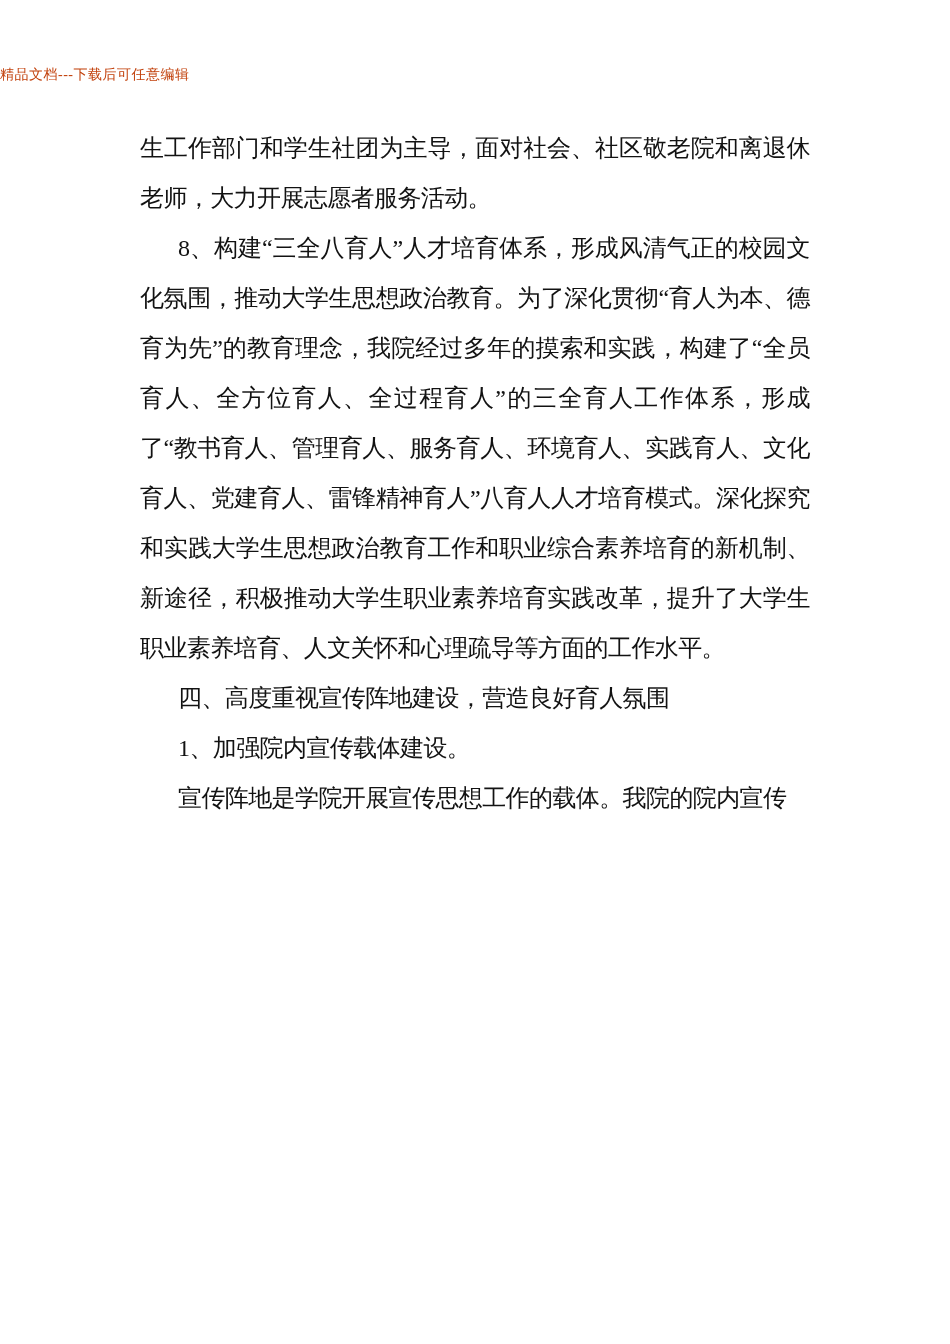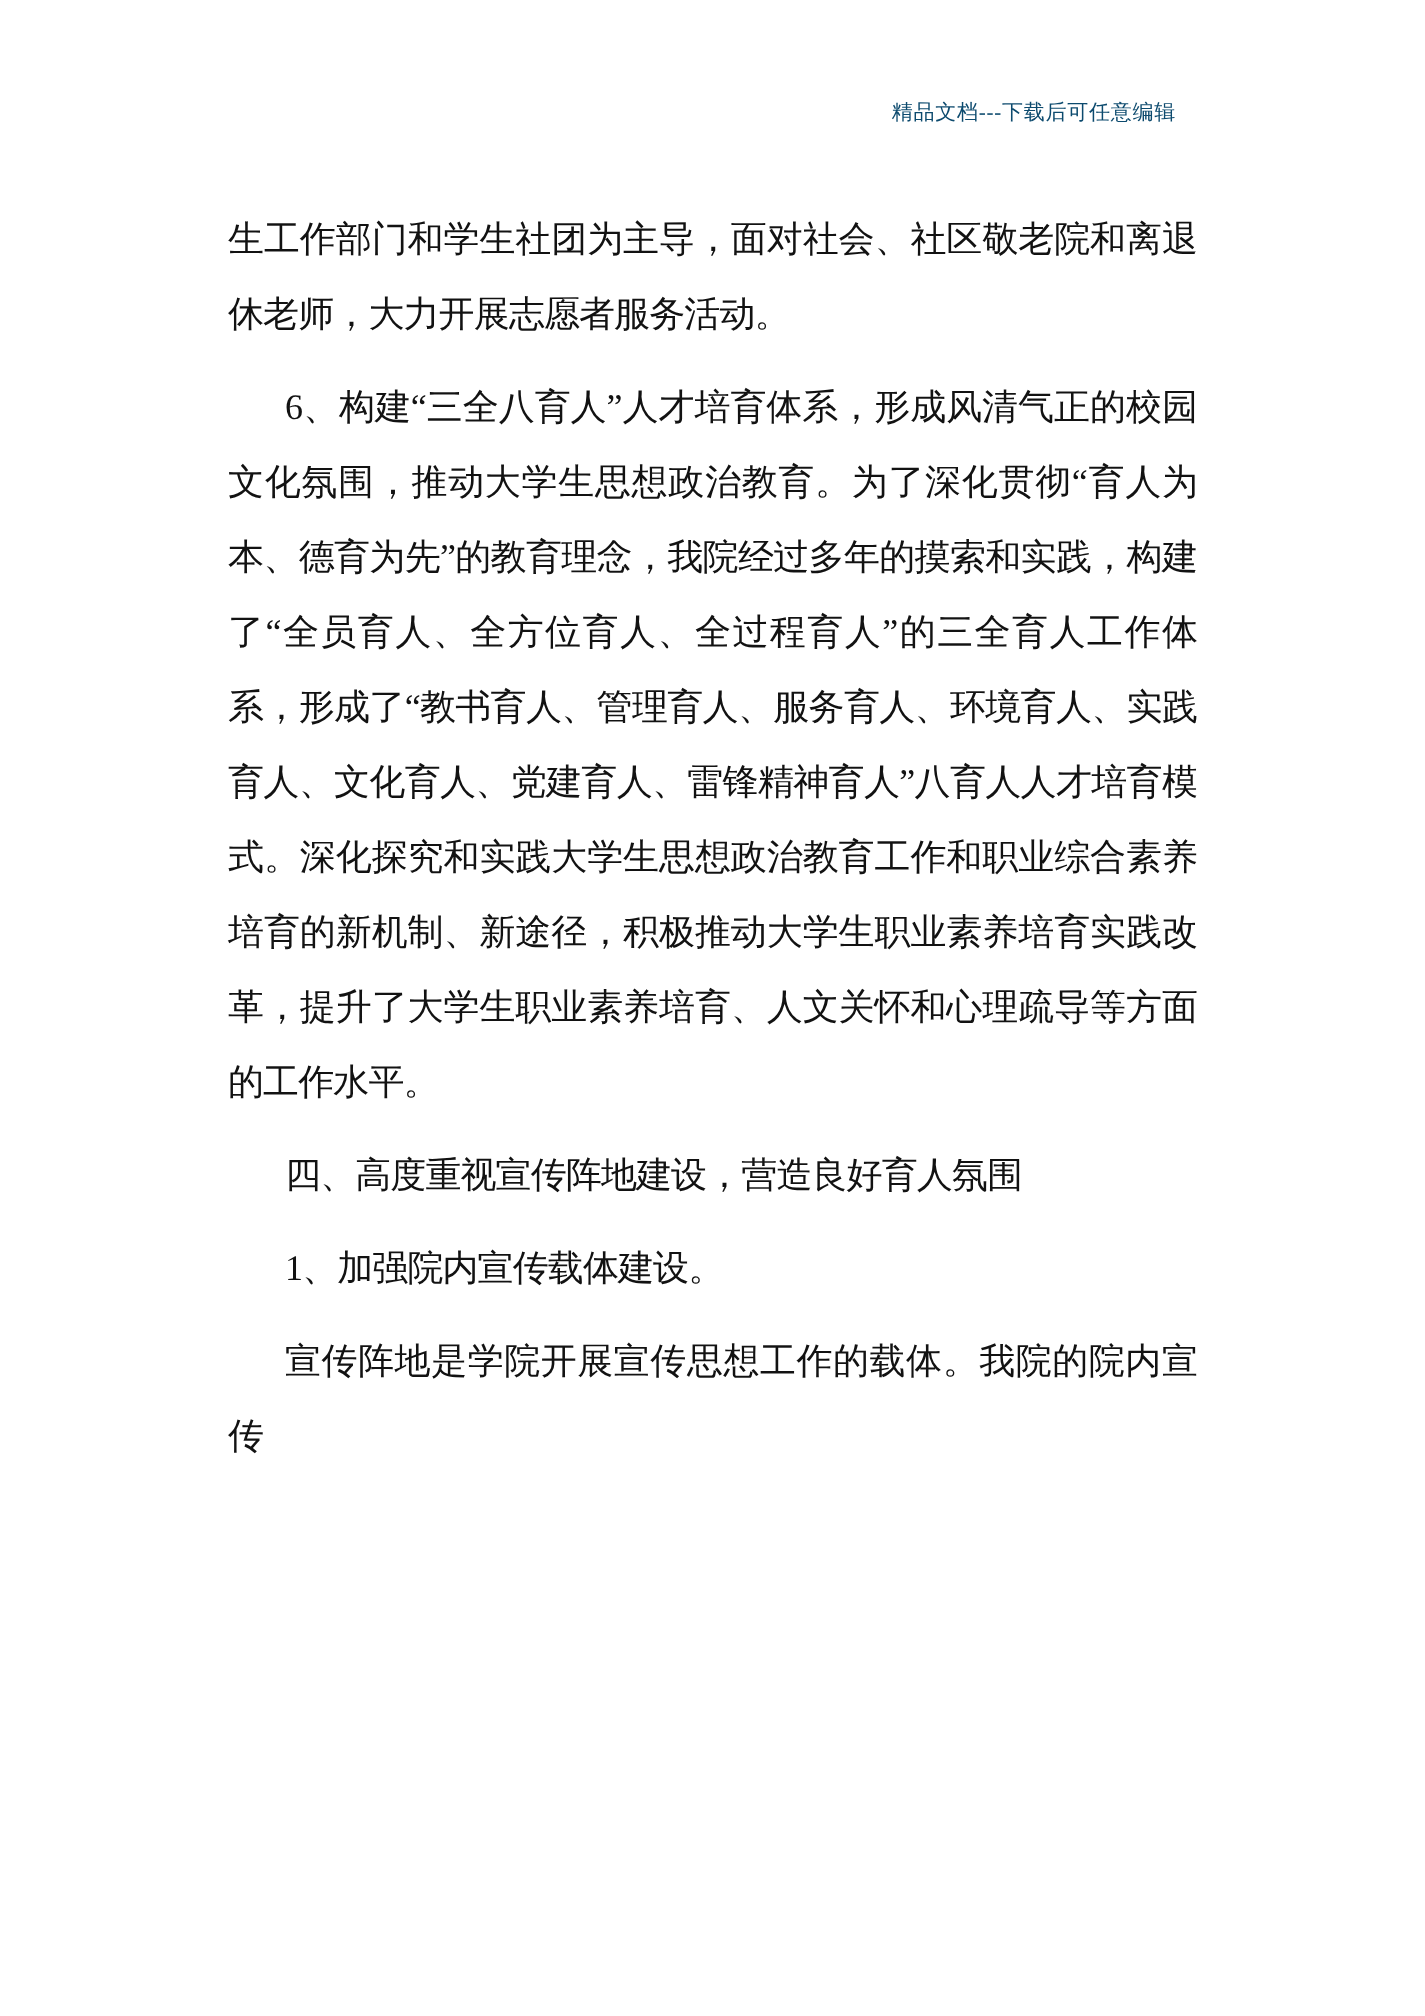"精品文档---下载后可任意编辑" .watermark { color: #0c4a6e -> #c2410c; text-align: right -> left }
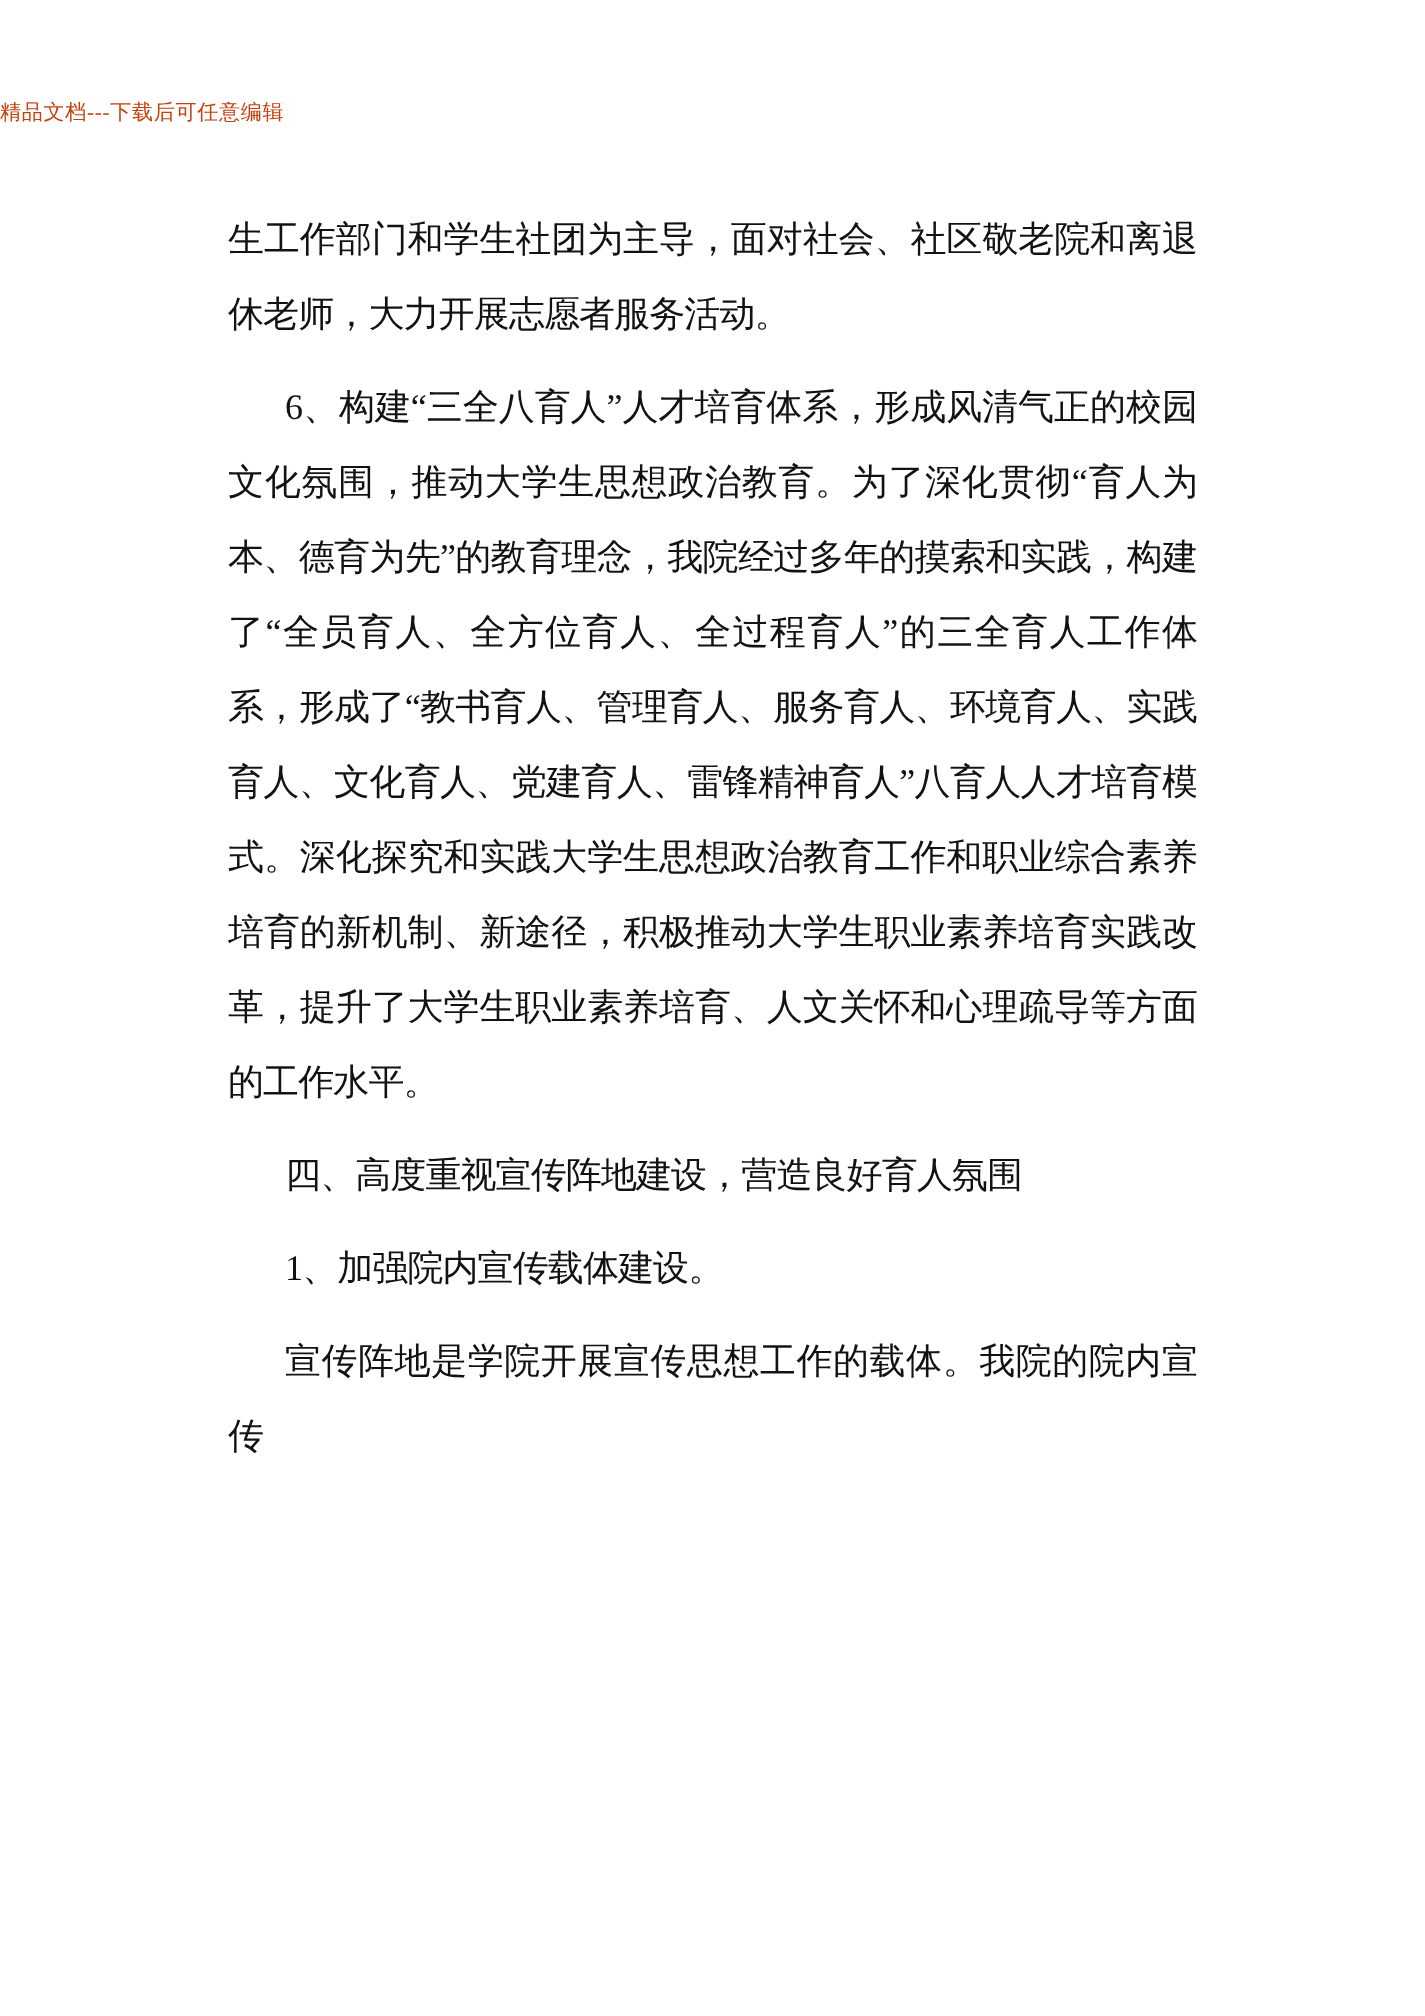"生工作部门和学生社团为主导，面对社会、社区敬老院和离退休老师，大力开展志愿者服务" .doc p { margin: 12px -> 0 }
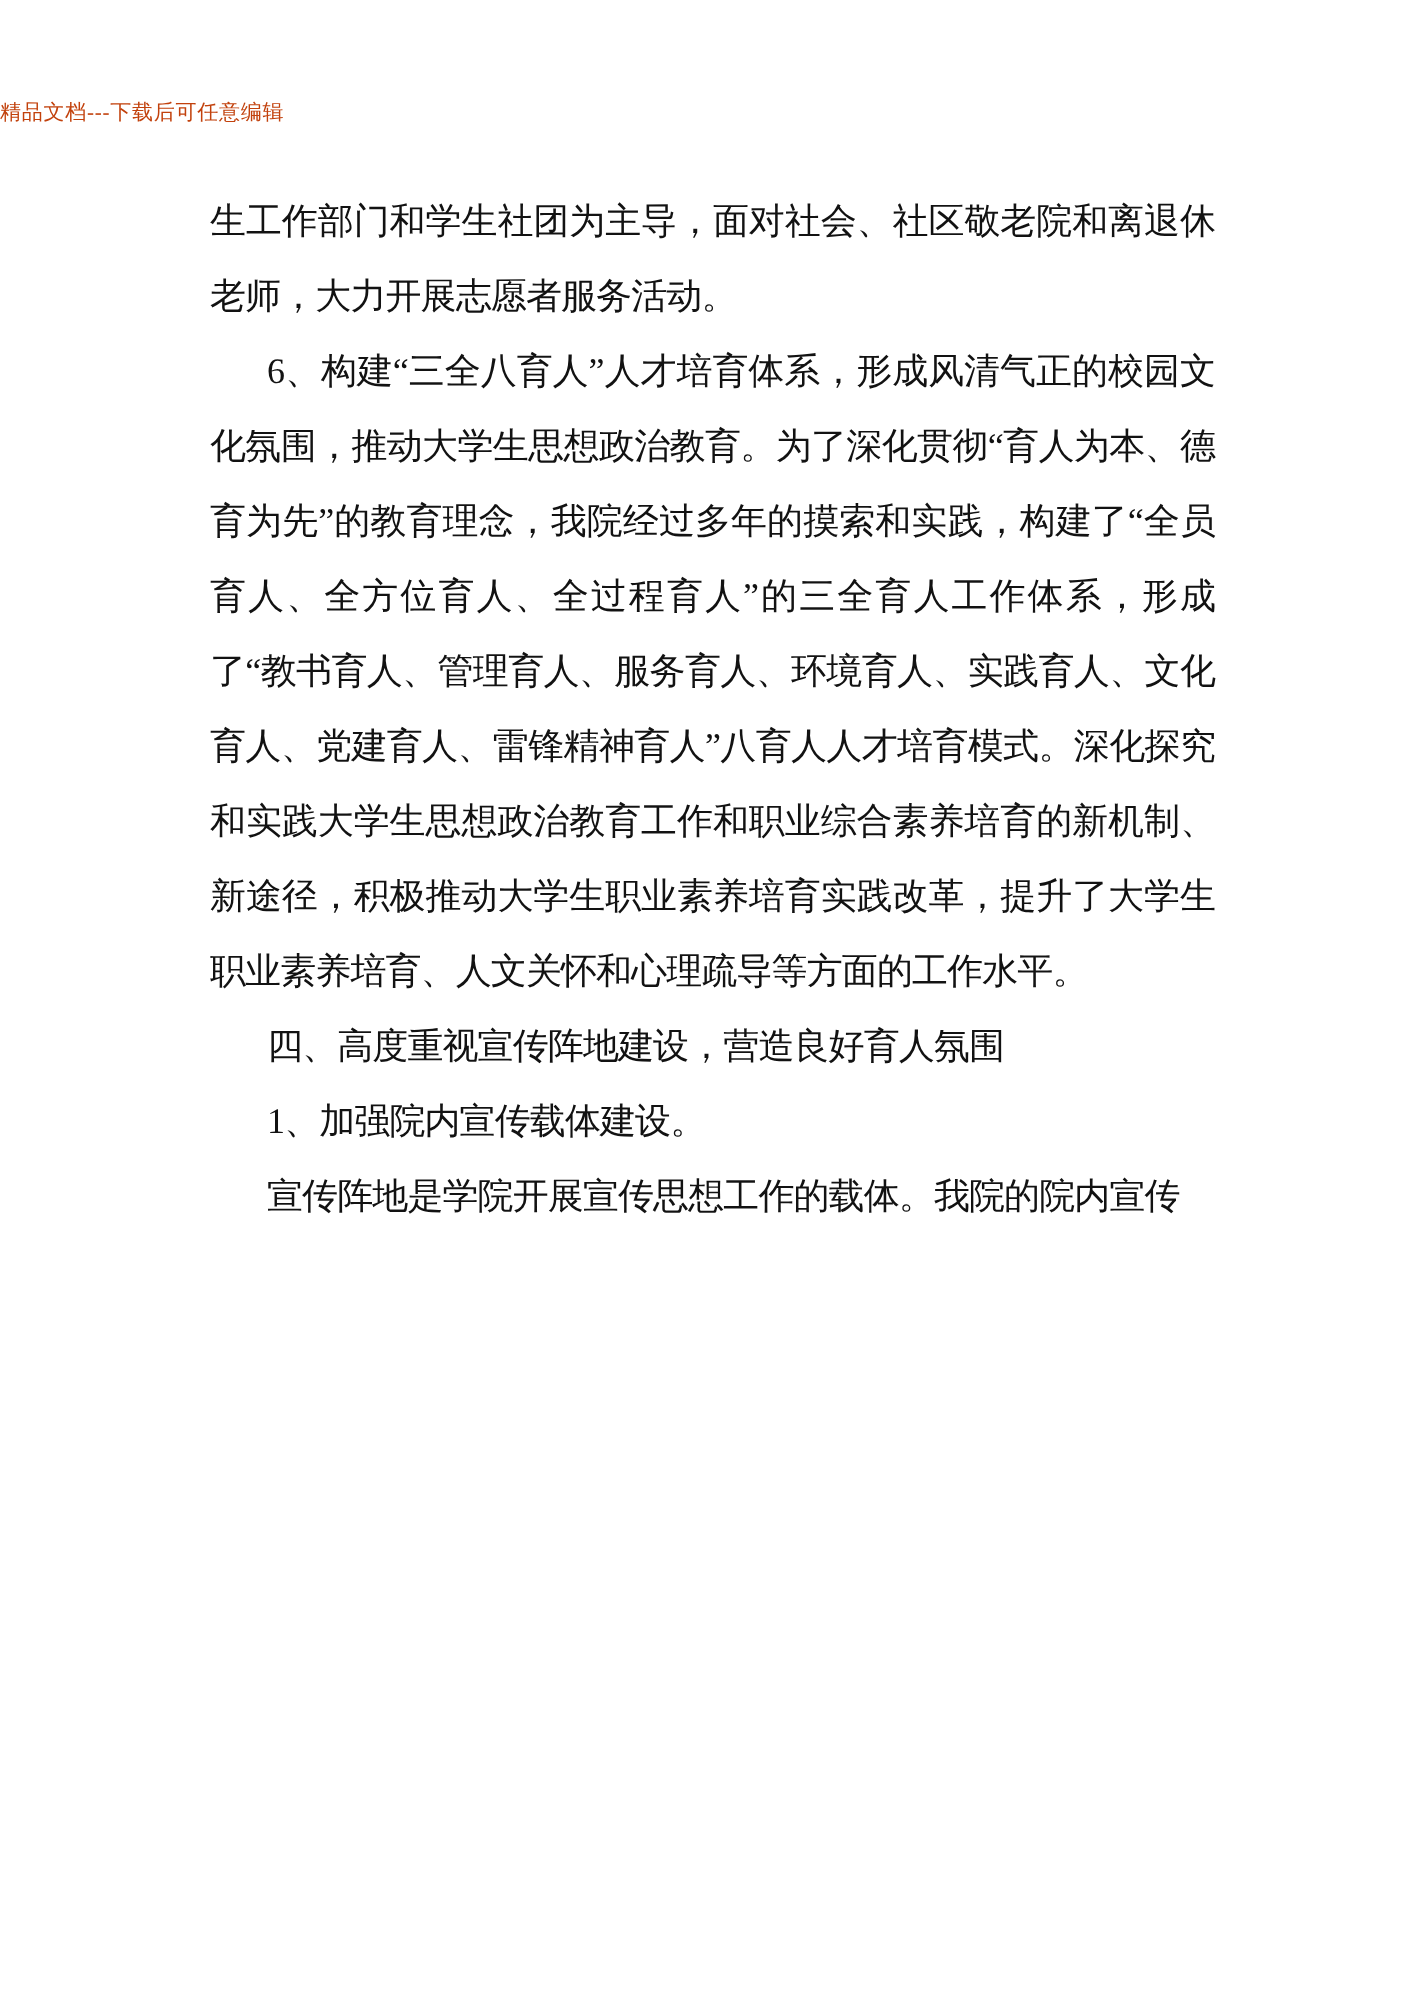"6、构建“三全八育人”人才培育体系，形成风清气正的校园文化氛围，推动大学生思想政" p.para { text: 6 -> 8 }
